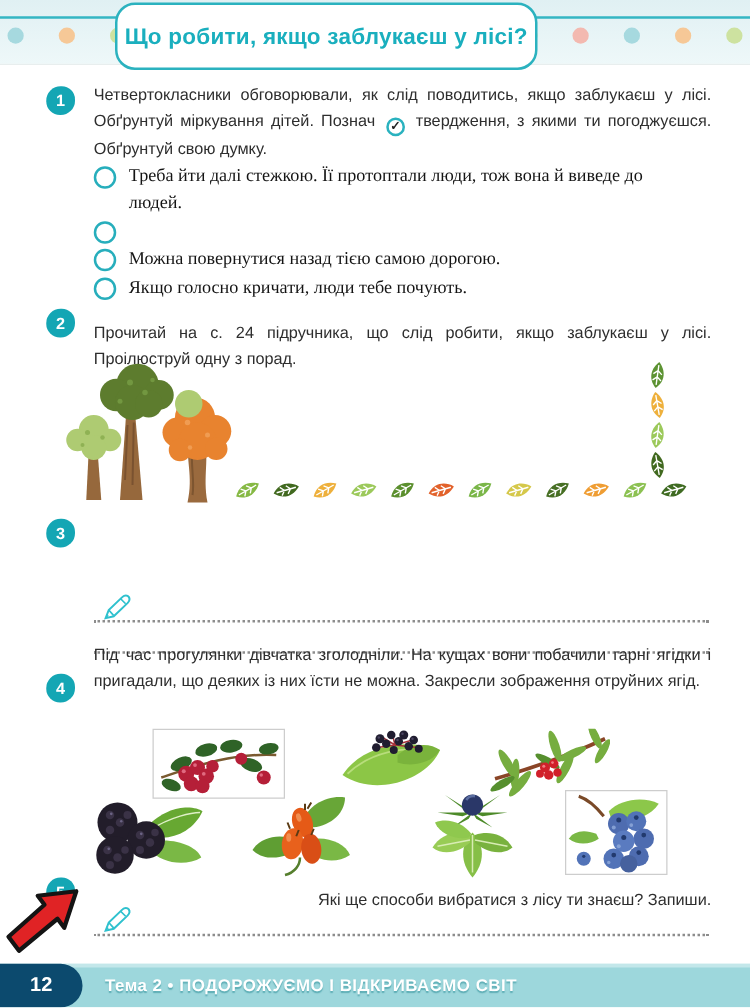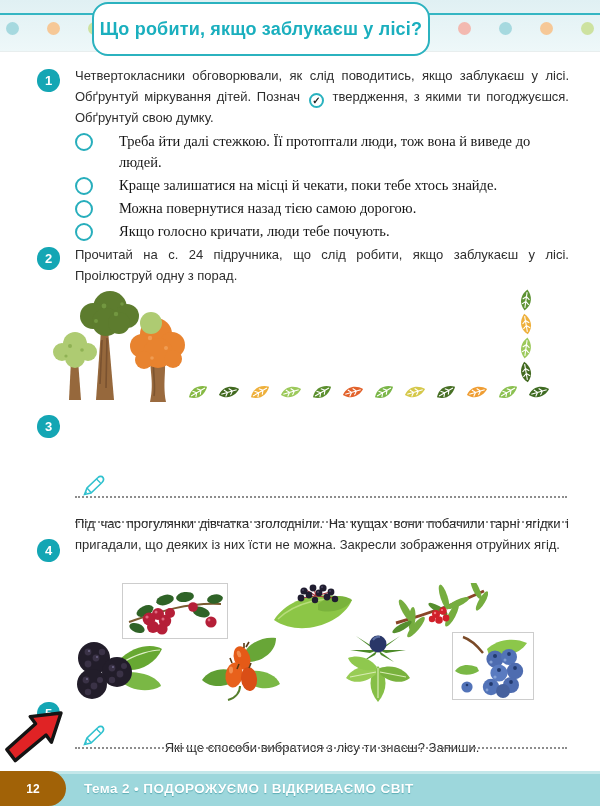"Треба йти далі стежкою. Її" .option { gap: 26px -> 10px }
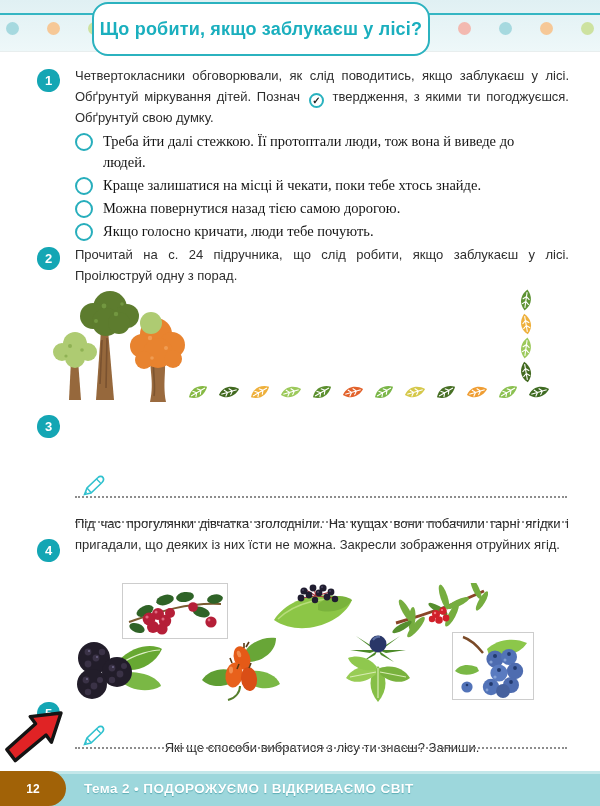"Краще залишатися на місці й" span.opt-text { html: <span>Краще залишатися на місці й чекати, поки тебе хтось знайде.</span> -> none }
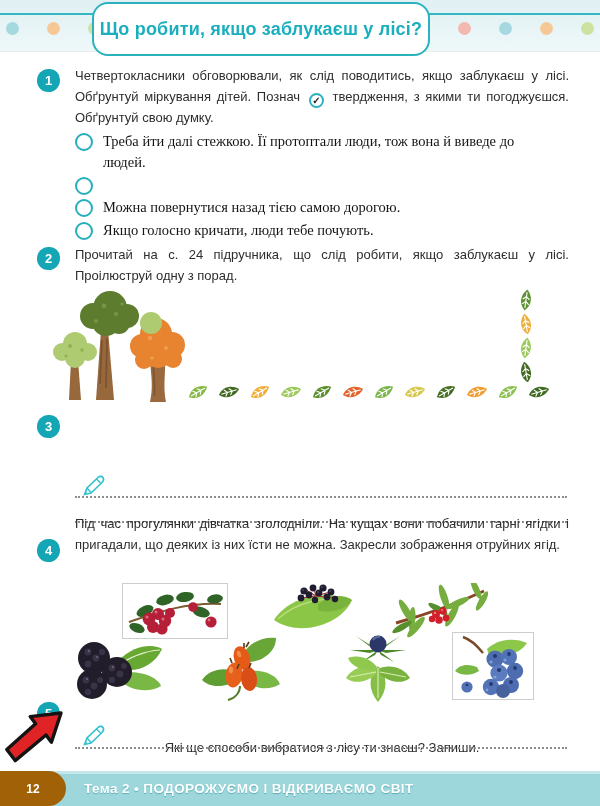"Прочитай на с. 24 підручника," div.task-text { top: 245px -> 256px }
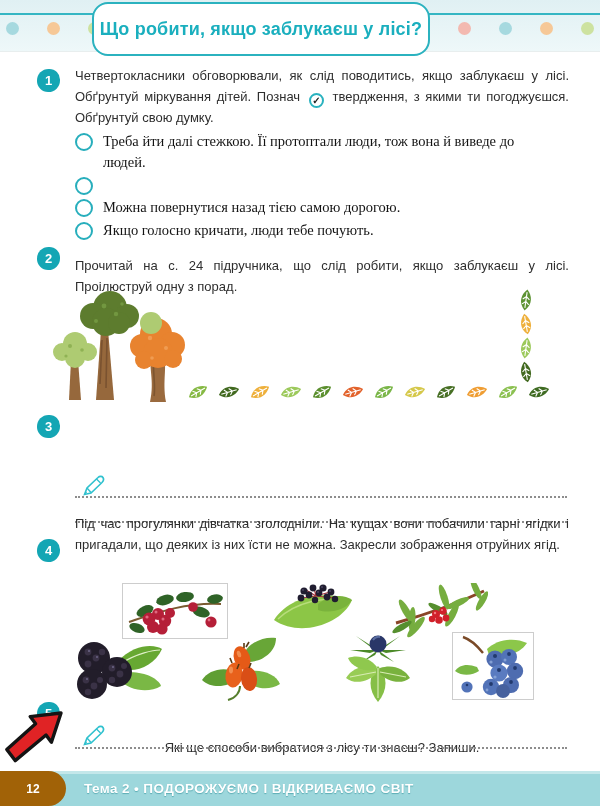"Які ще способи вибратися з" div.task-text { text-align: center -> right; top: 738px -> 710px }
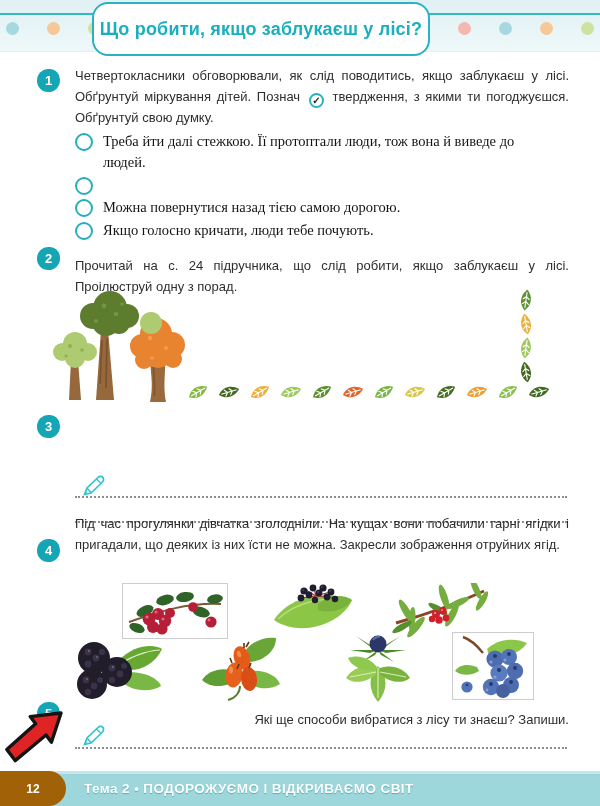"12" .footer-badge { background: #a16207 -> #0c4a6e; font-size: 12px -> 16px }
